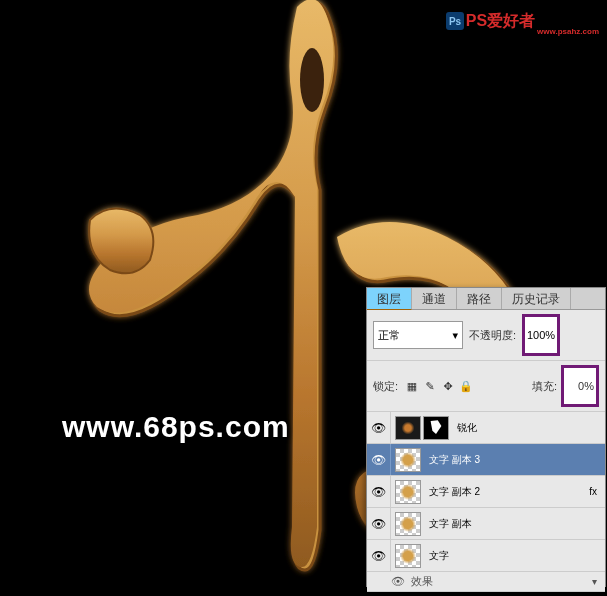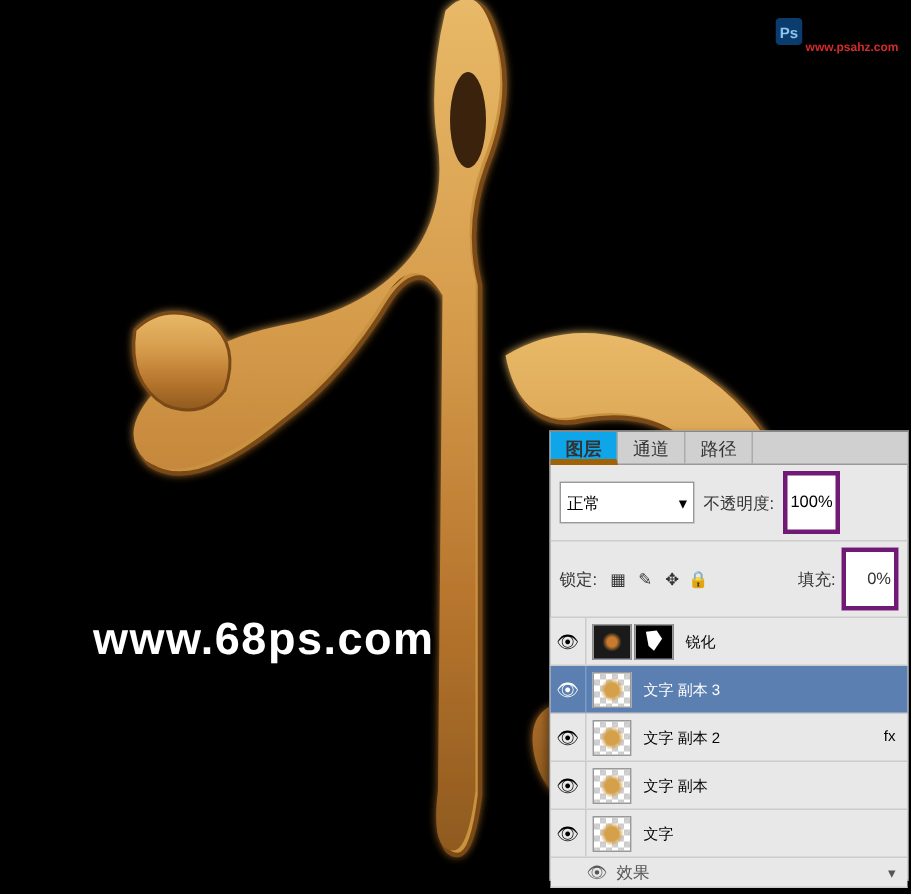"PS爱好者" span { html: none -> <span>PS爱好者</span> }
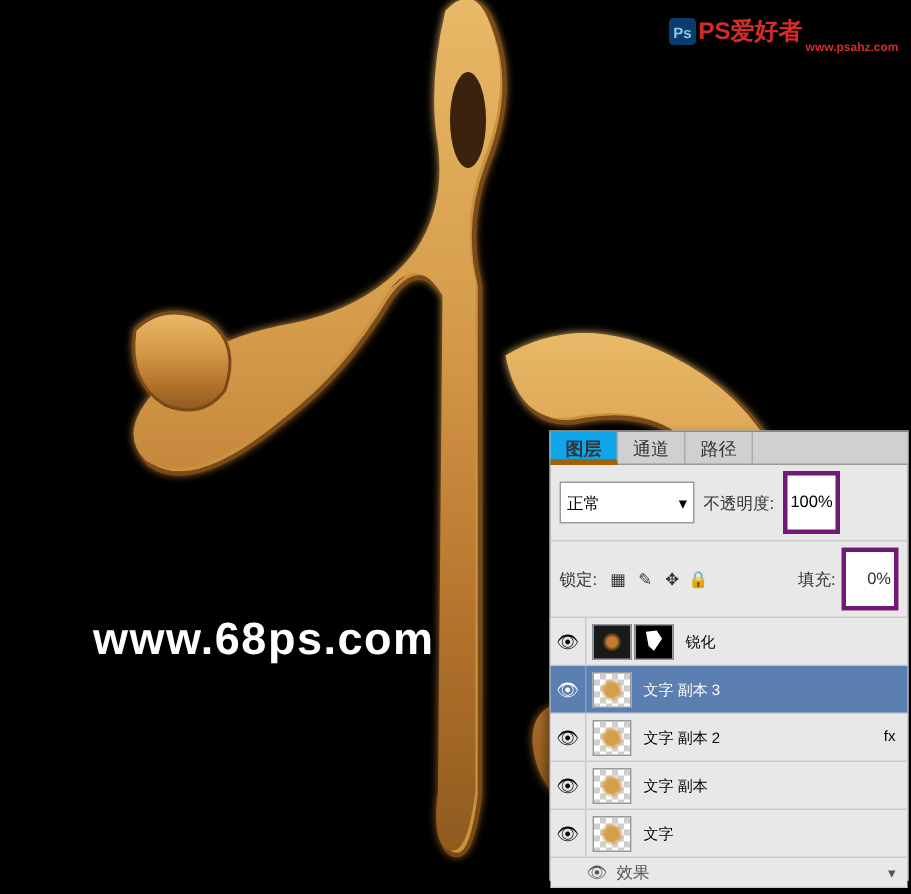"图层" .tab.active { background: #0ea5e9 -> #7dd3fc; border-bottom: 4px solid #a16207 -> 1px solid #a16207; font-weight: bold -> none }
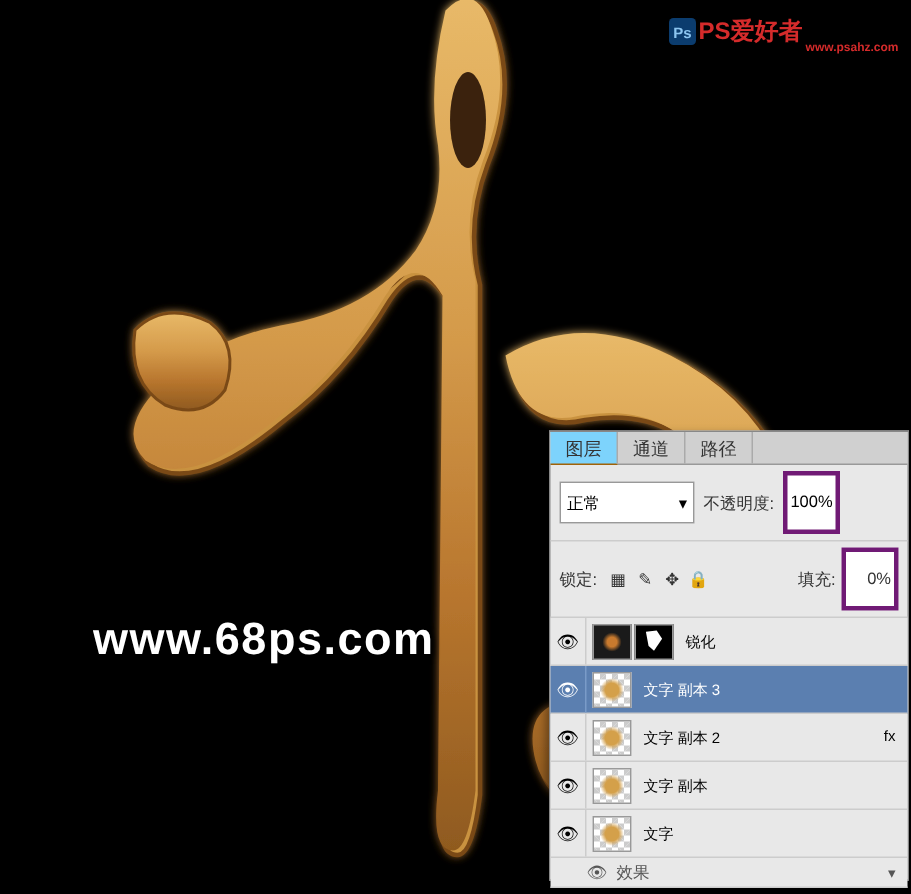"历史记录" div.tab { html: none -> <div>历史记录</div> }
